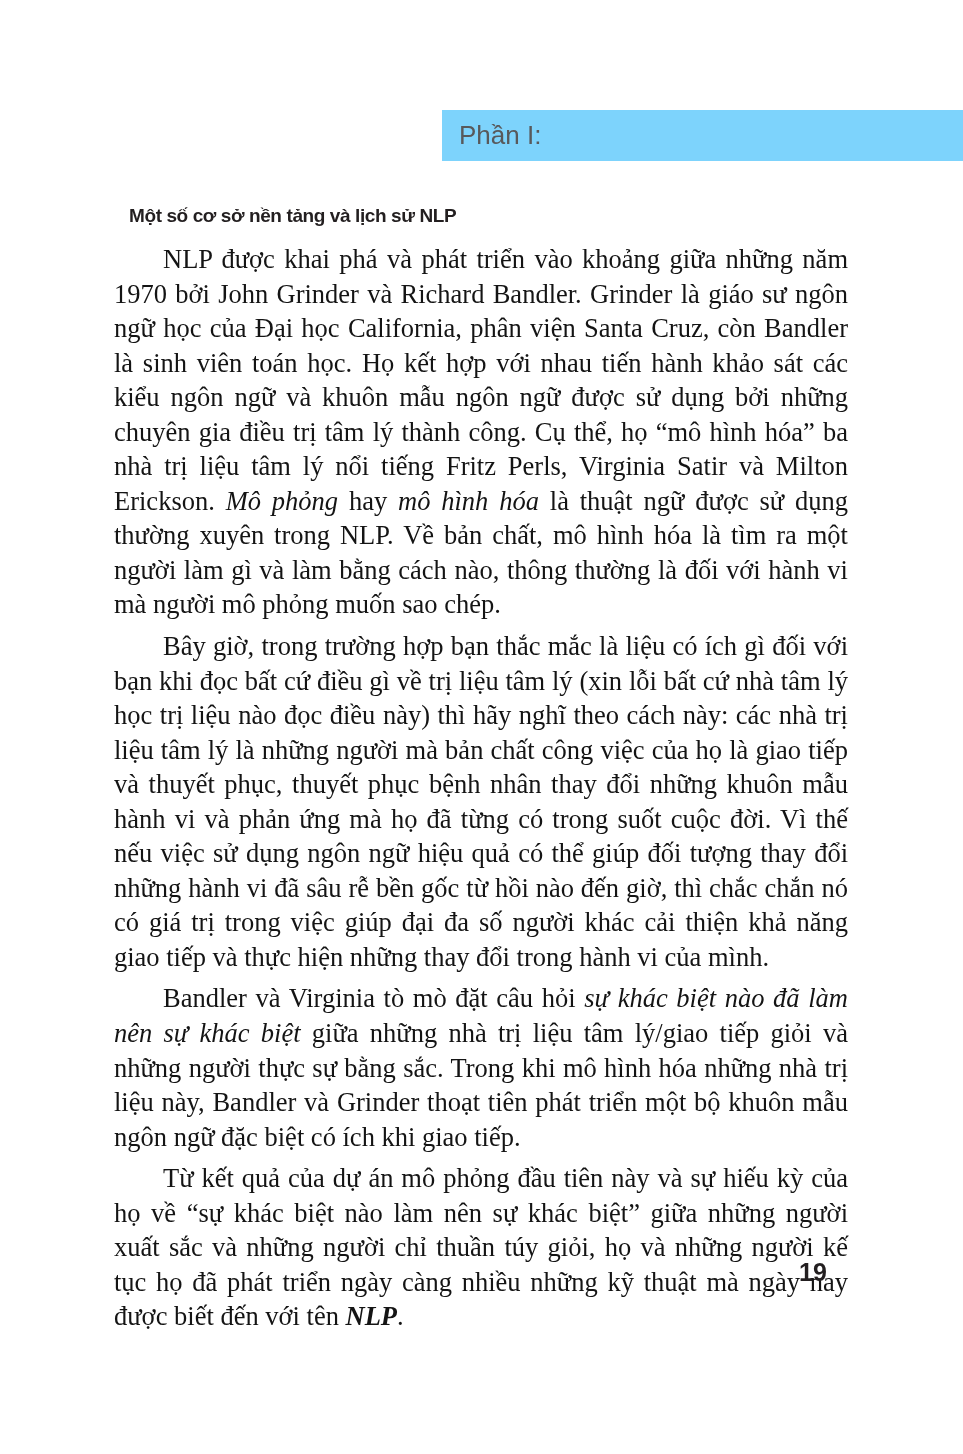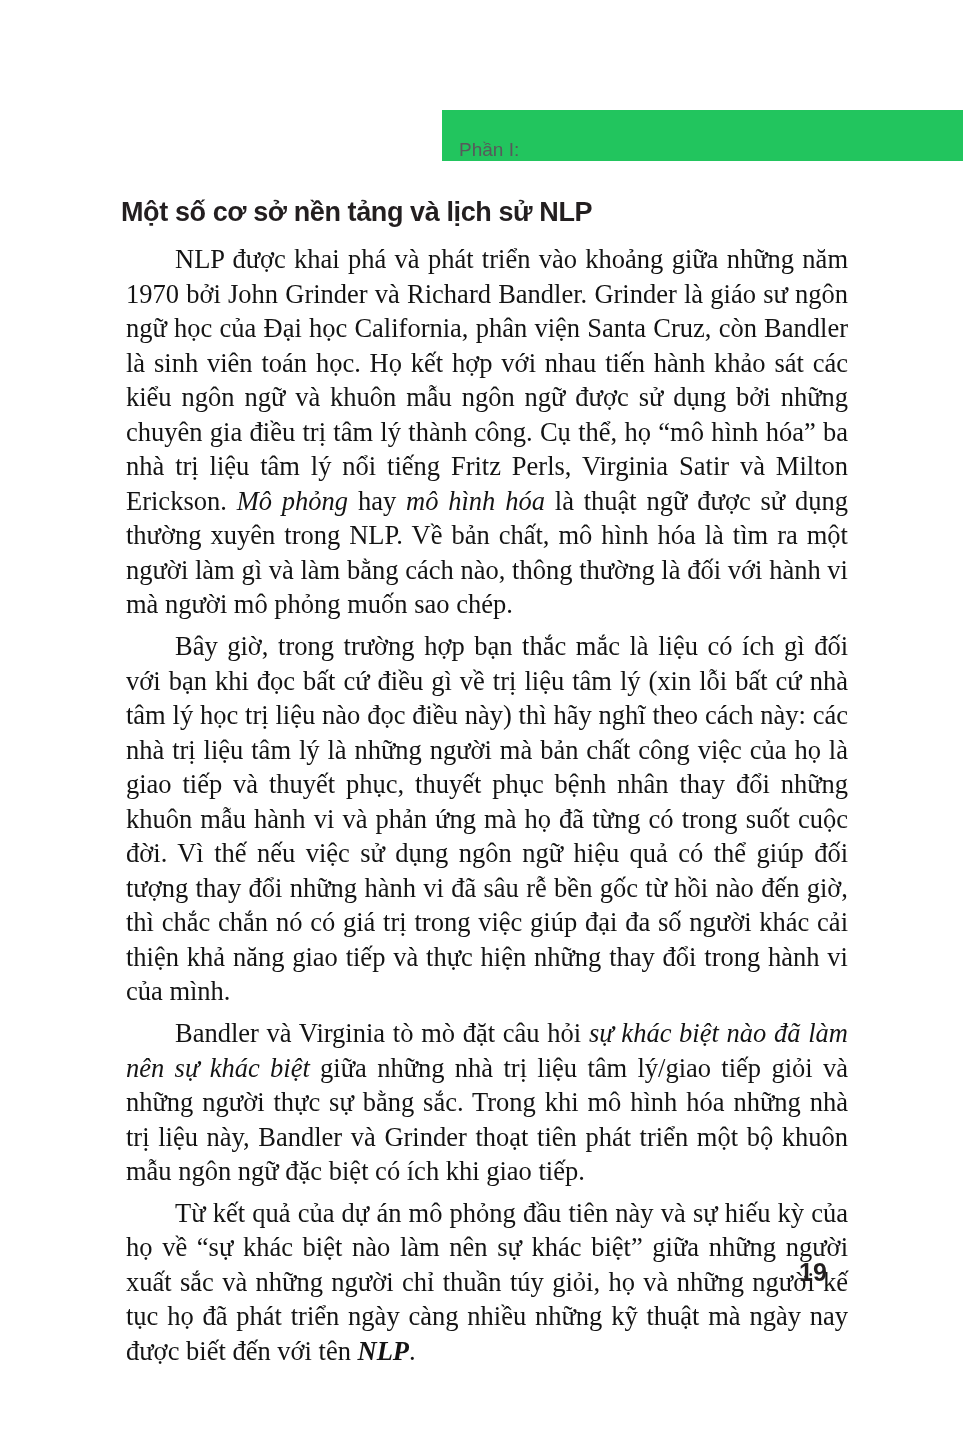"Phần I:" .header-bar { align-items: flex-end -> center; background: #22c55e -> #7dd3fc; font-size: 19px -> 26px }
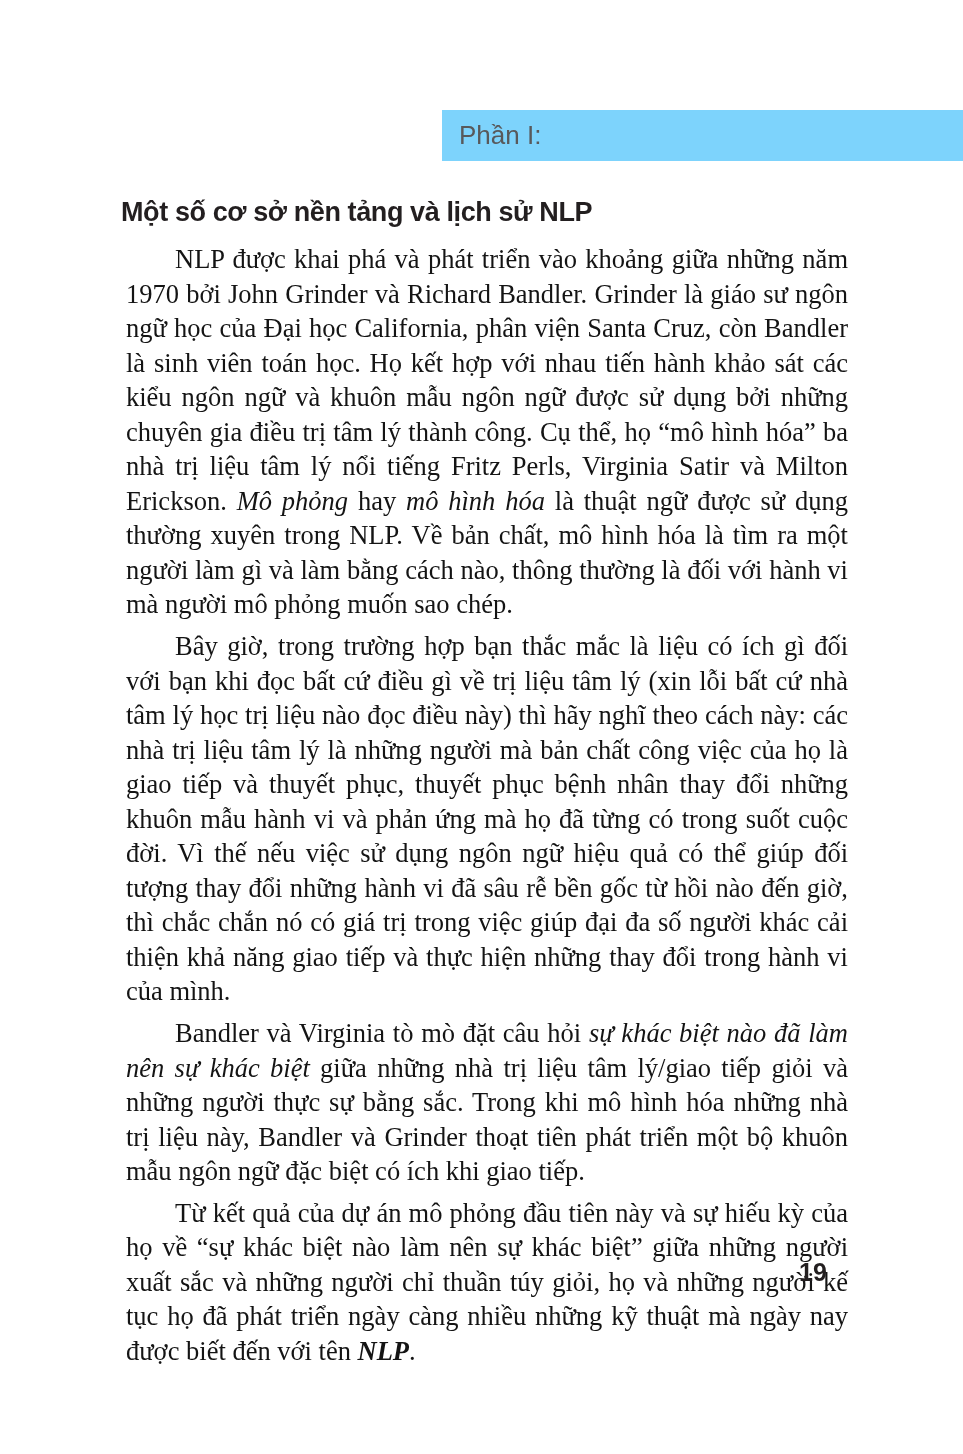"Một số cơ sở nền" .section-heading { font-size: 27px -> 19px; margin: 8px -> 16px }
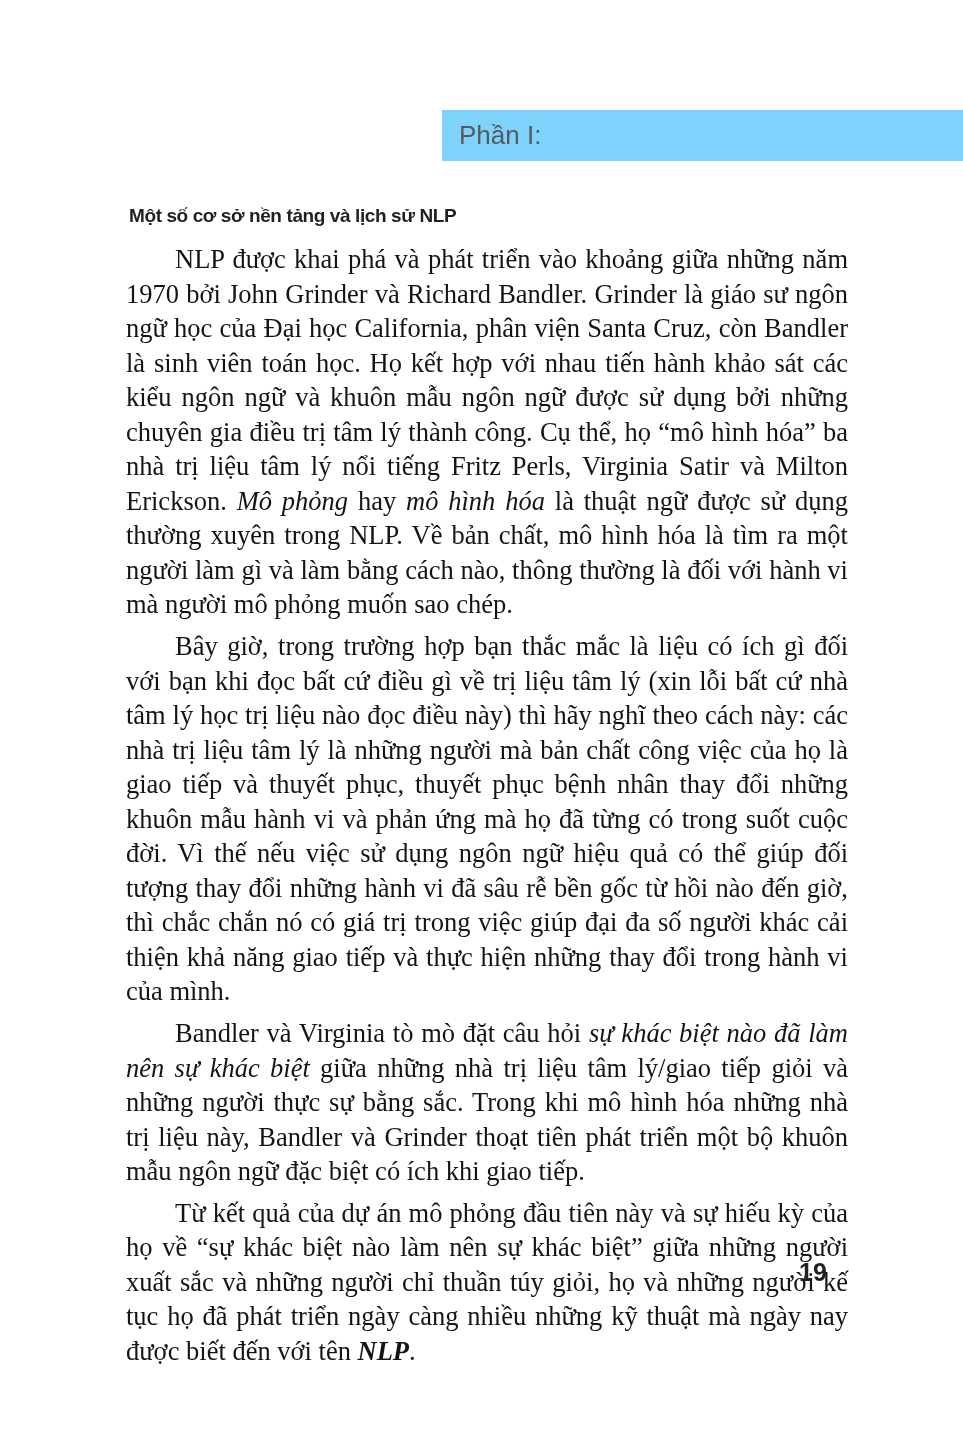"NLP được khai phá và" .body-text p { margin: 0 0 7px 12px -> 0 0 7px 0 }
